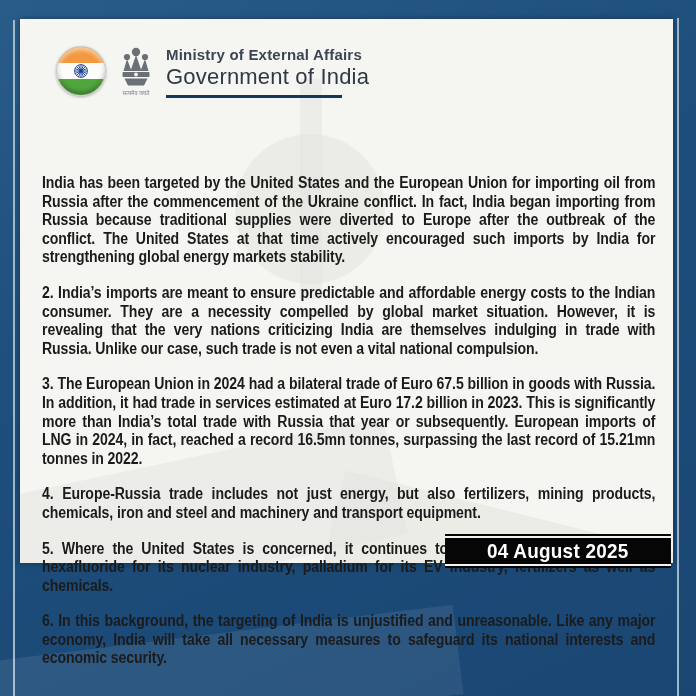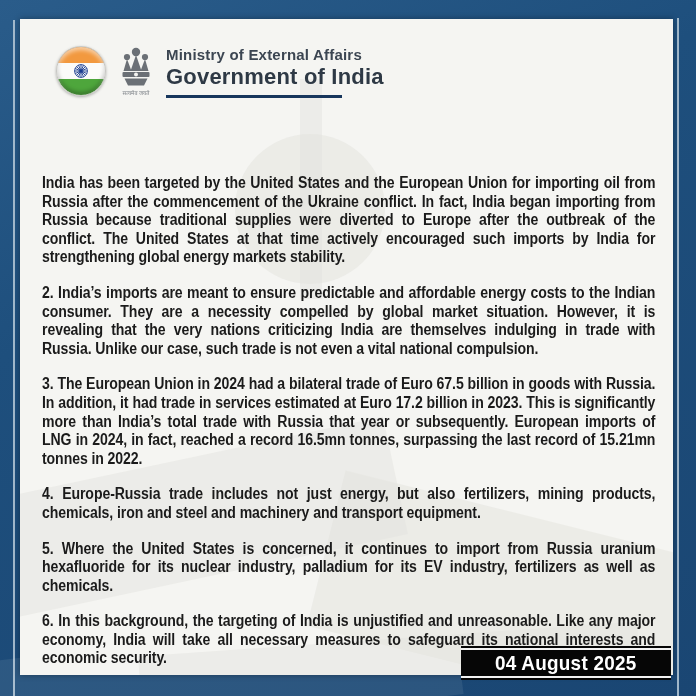"Ministry of External Affairs" .panel { height: 656px -> 544px }
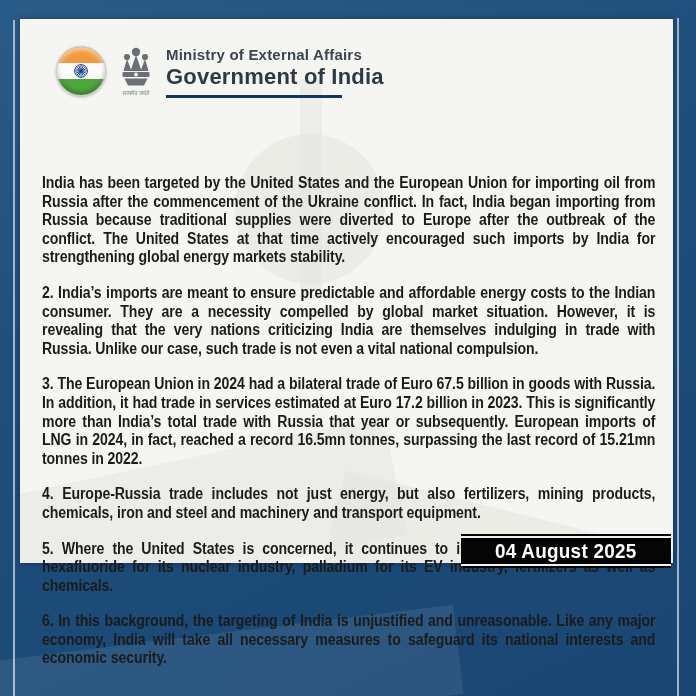"Government of India" .ministry-big { font-weight: 700 -> 400 }
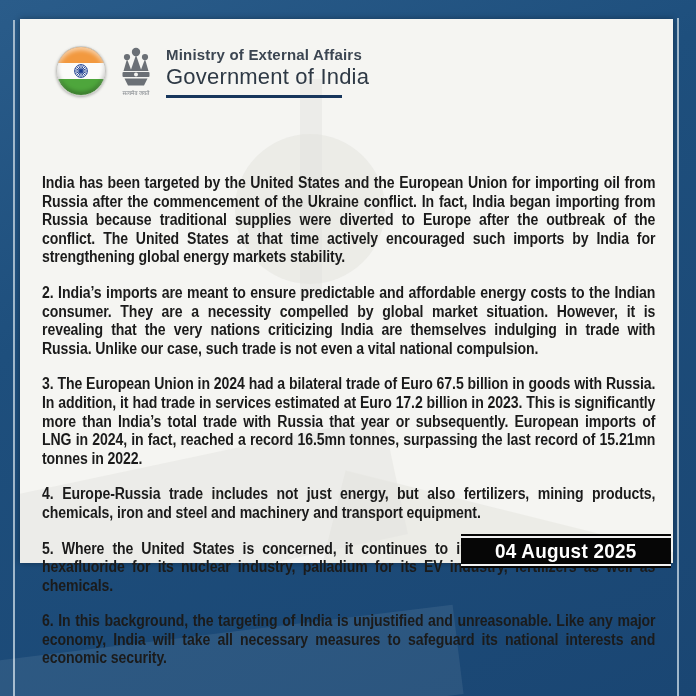"04 August 2025" .date-badge { padding: 0 12px -> 0 20px }
